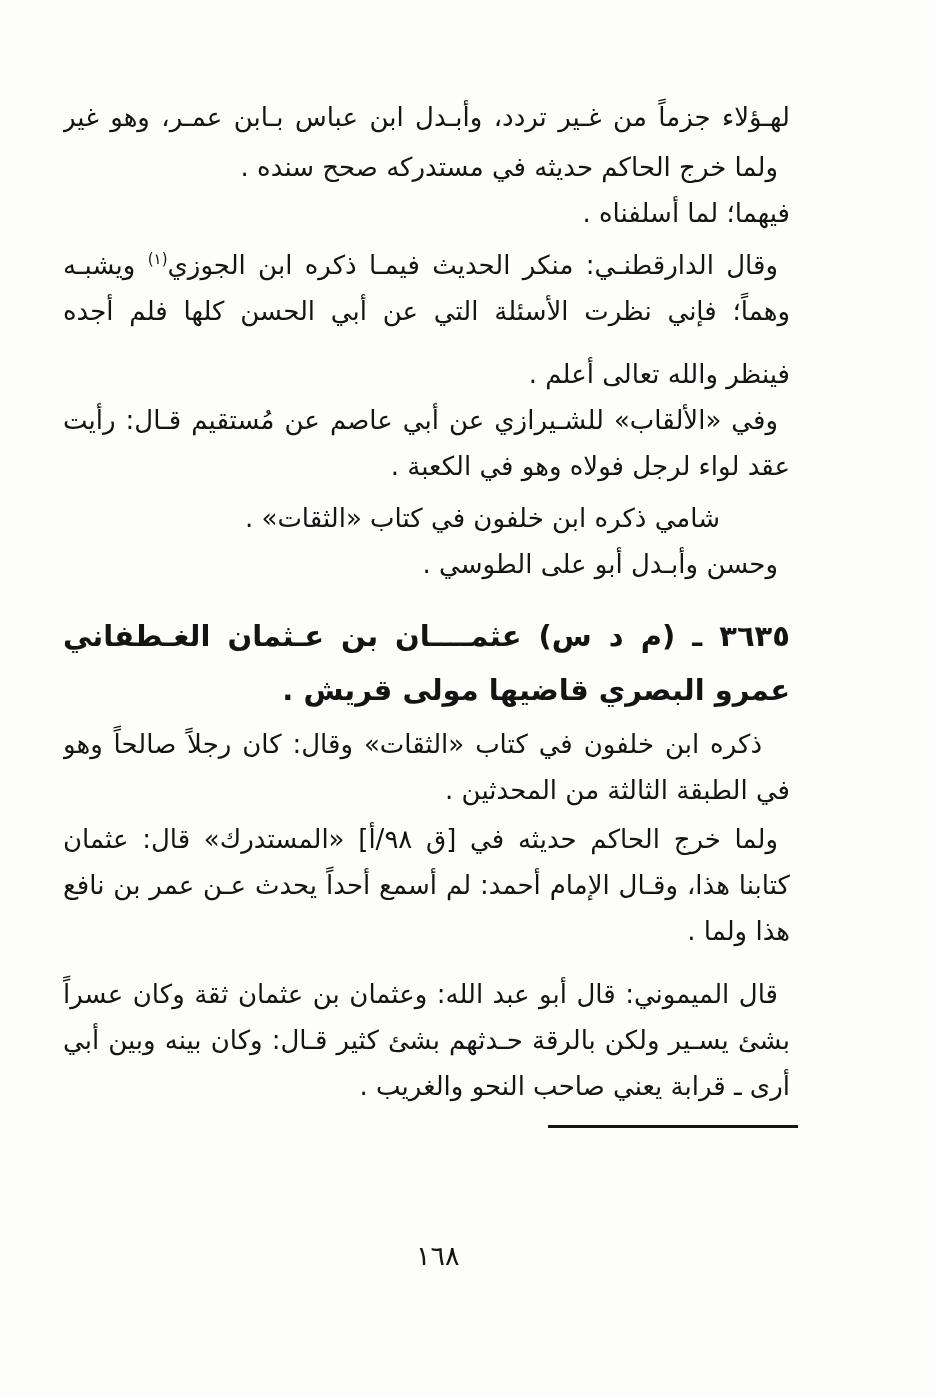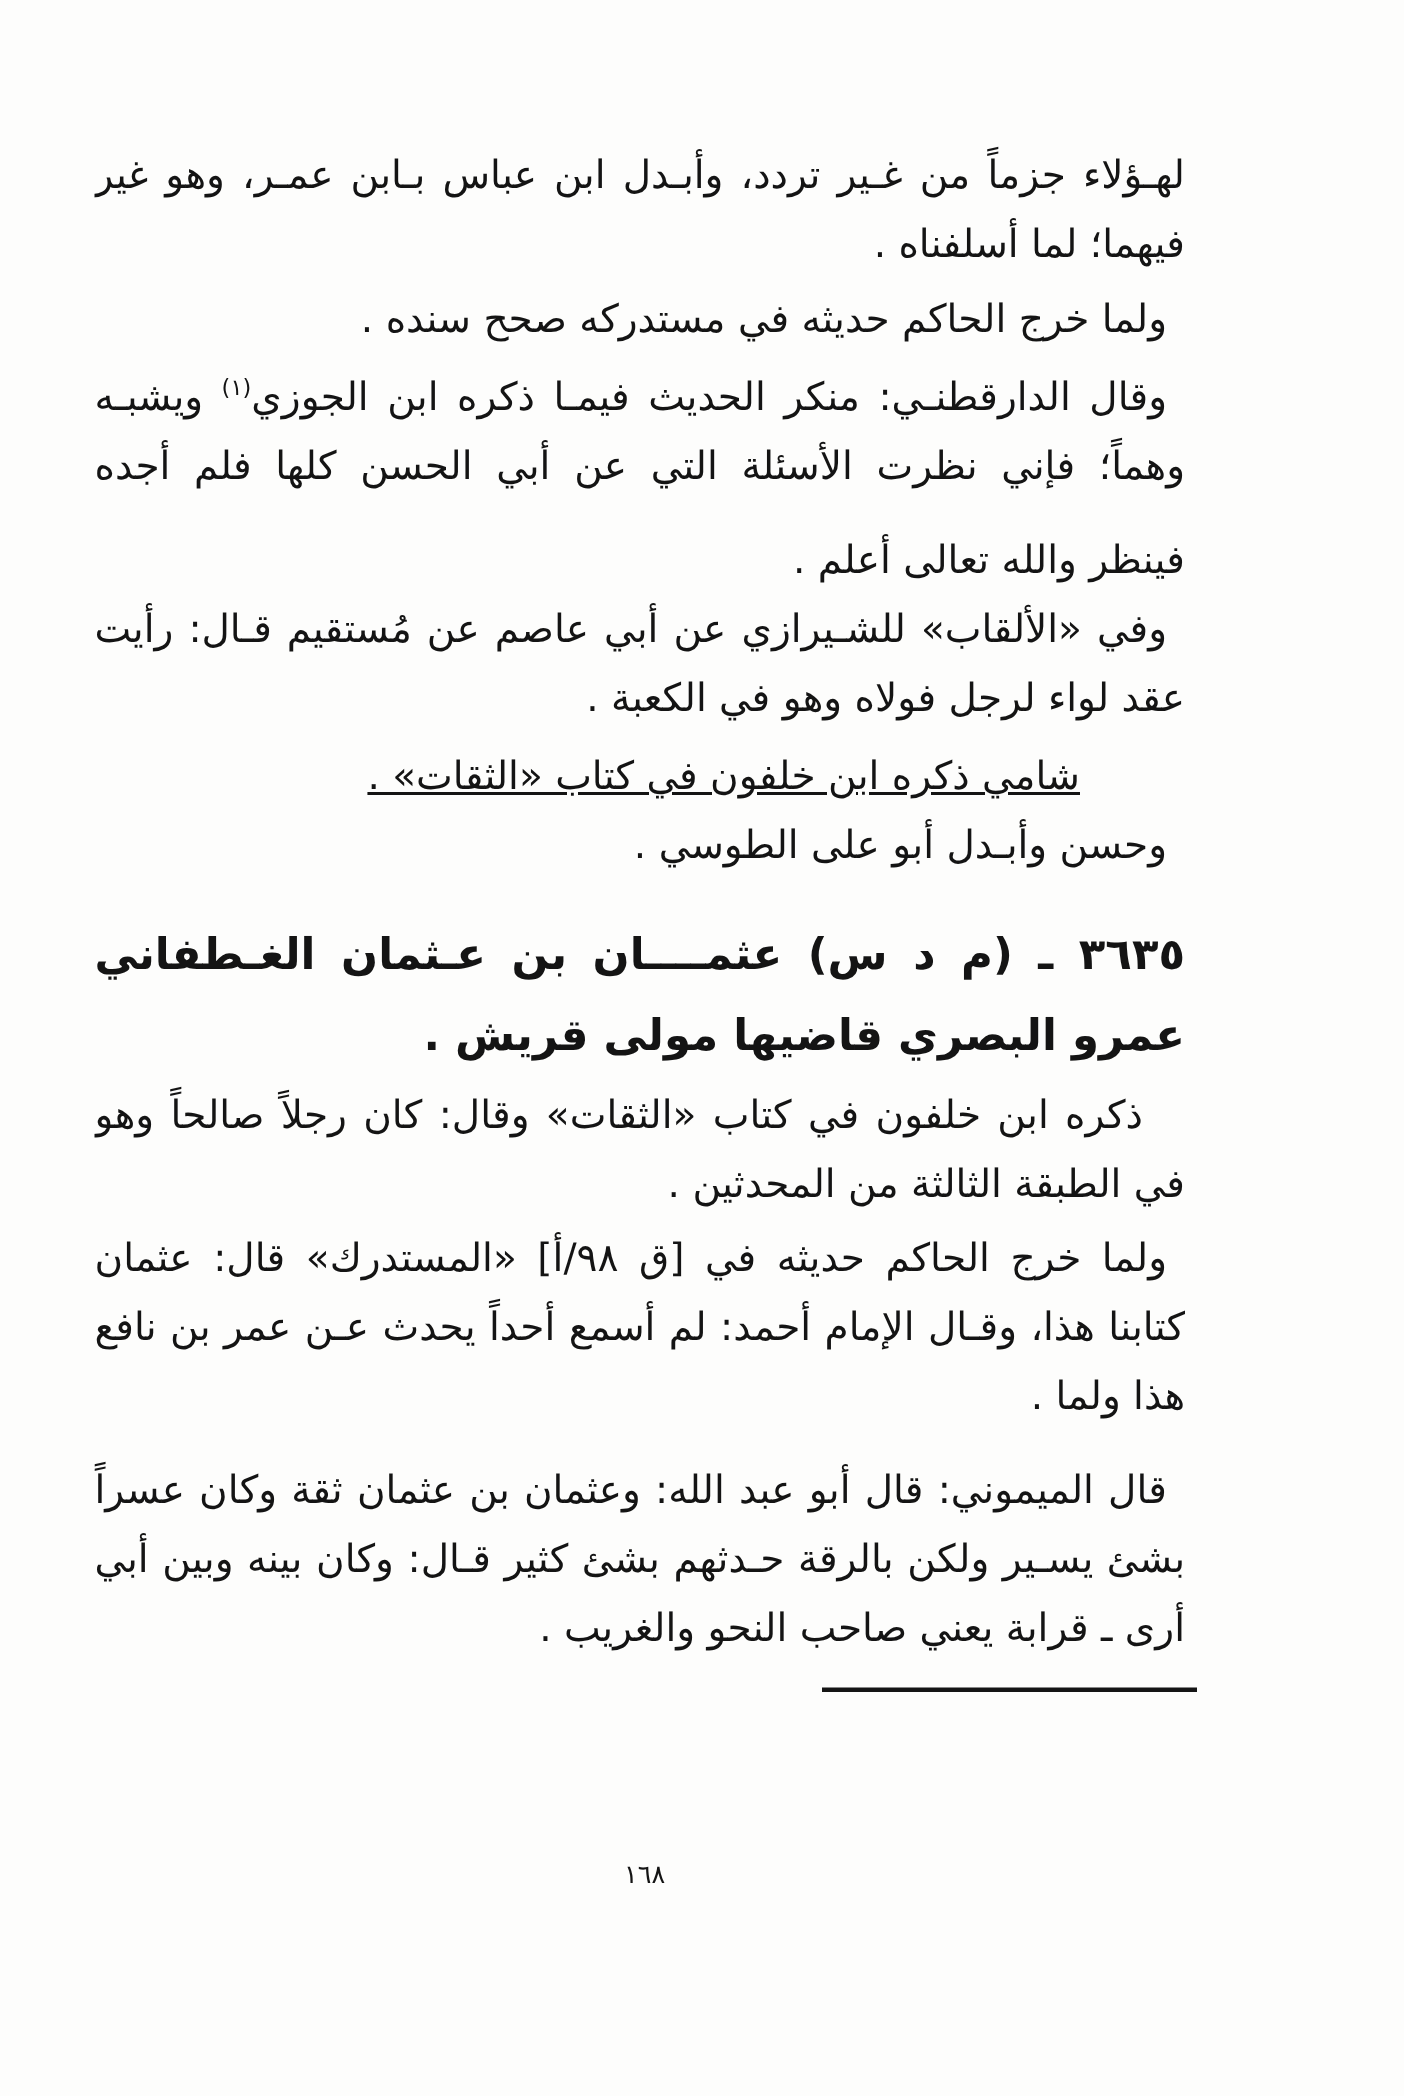"فيهما؛ لما أسلفناه ." div.line { order: before "ولما خرج الحاكم حديثه في مستدركه" -> after "ولما خرج الحاكم حديثه في مستدركه" }
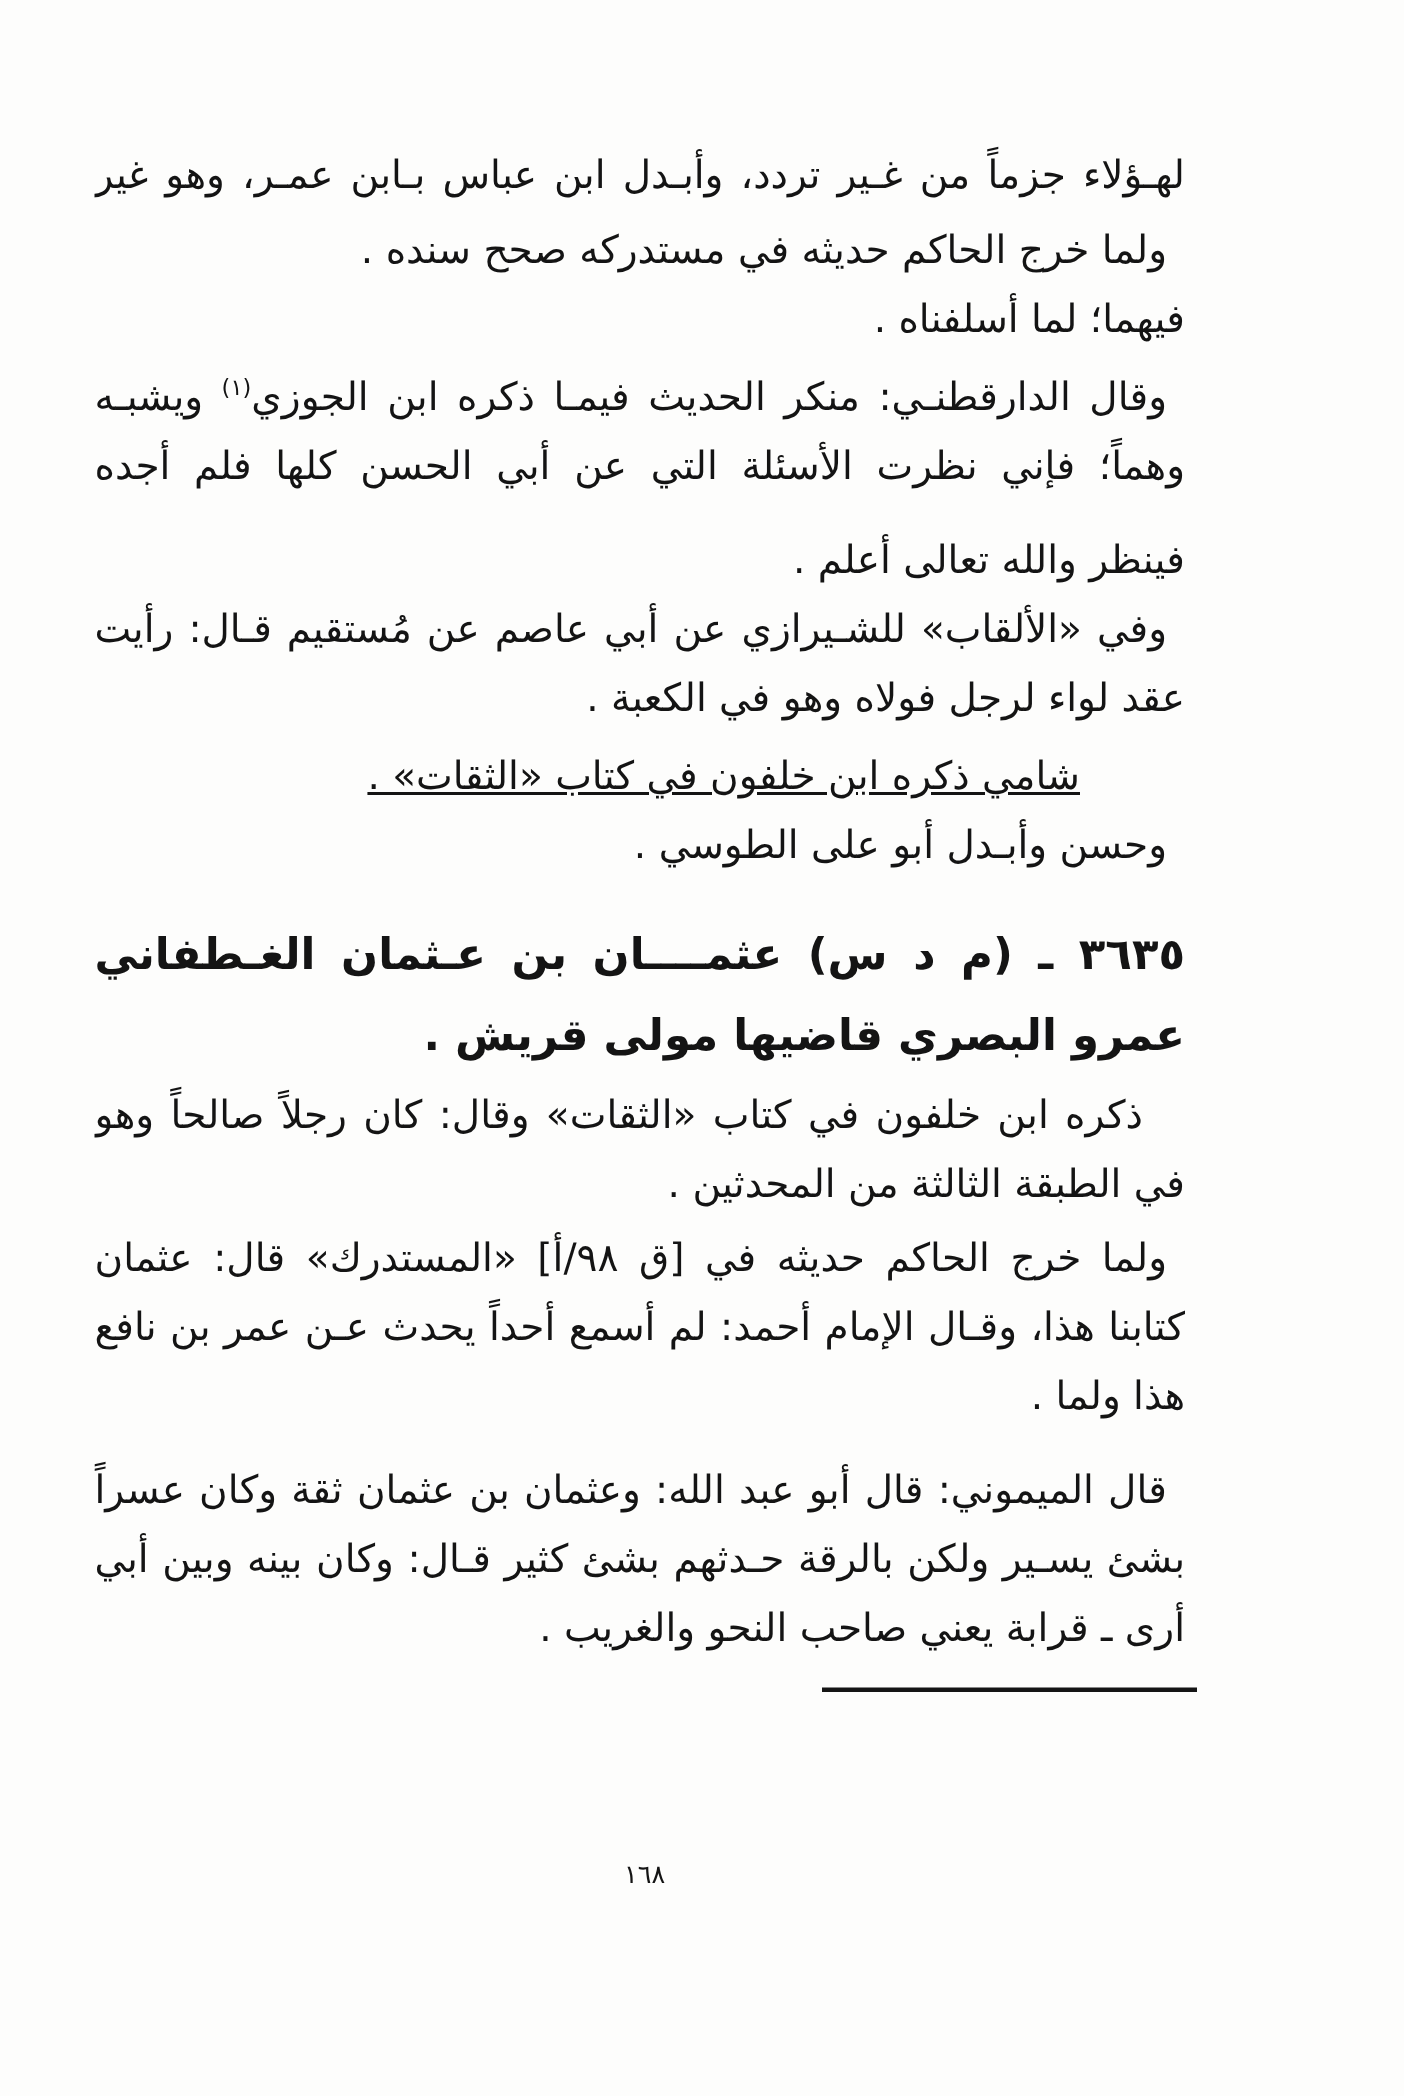"شامي ذكره ابن خلفون في" .ind70 { text-decoration: underline -> none }
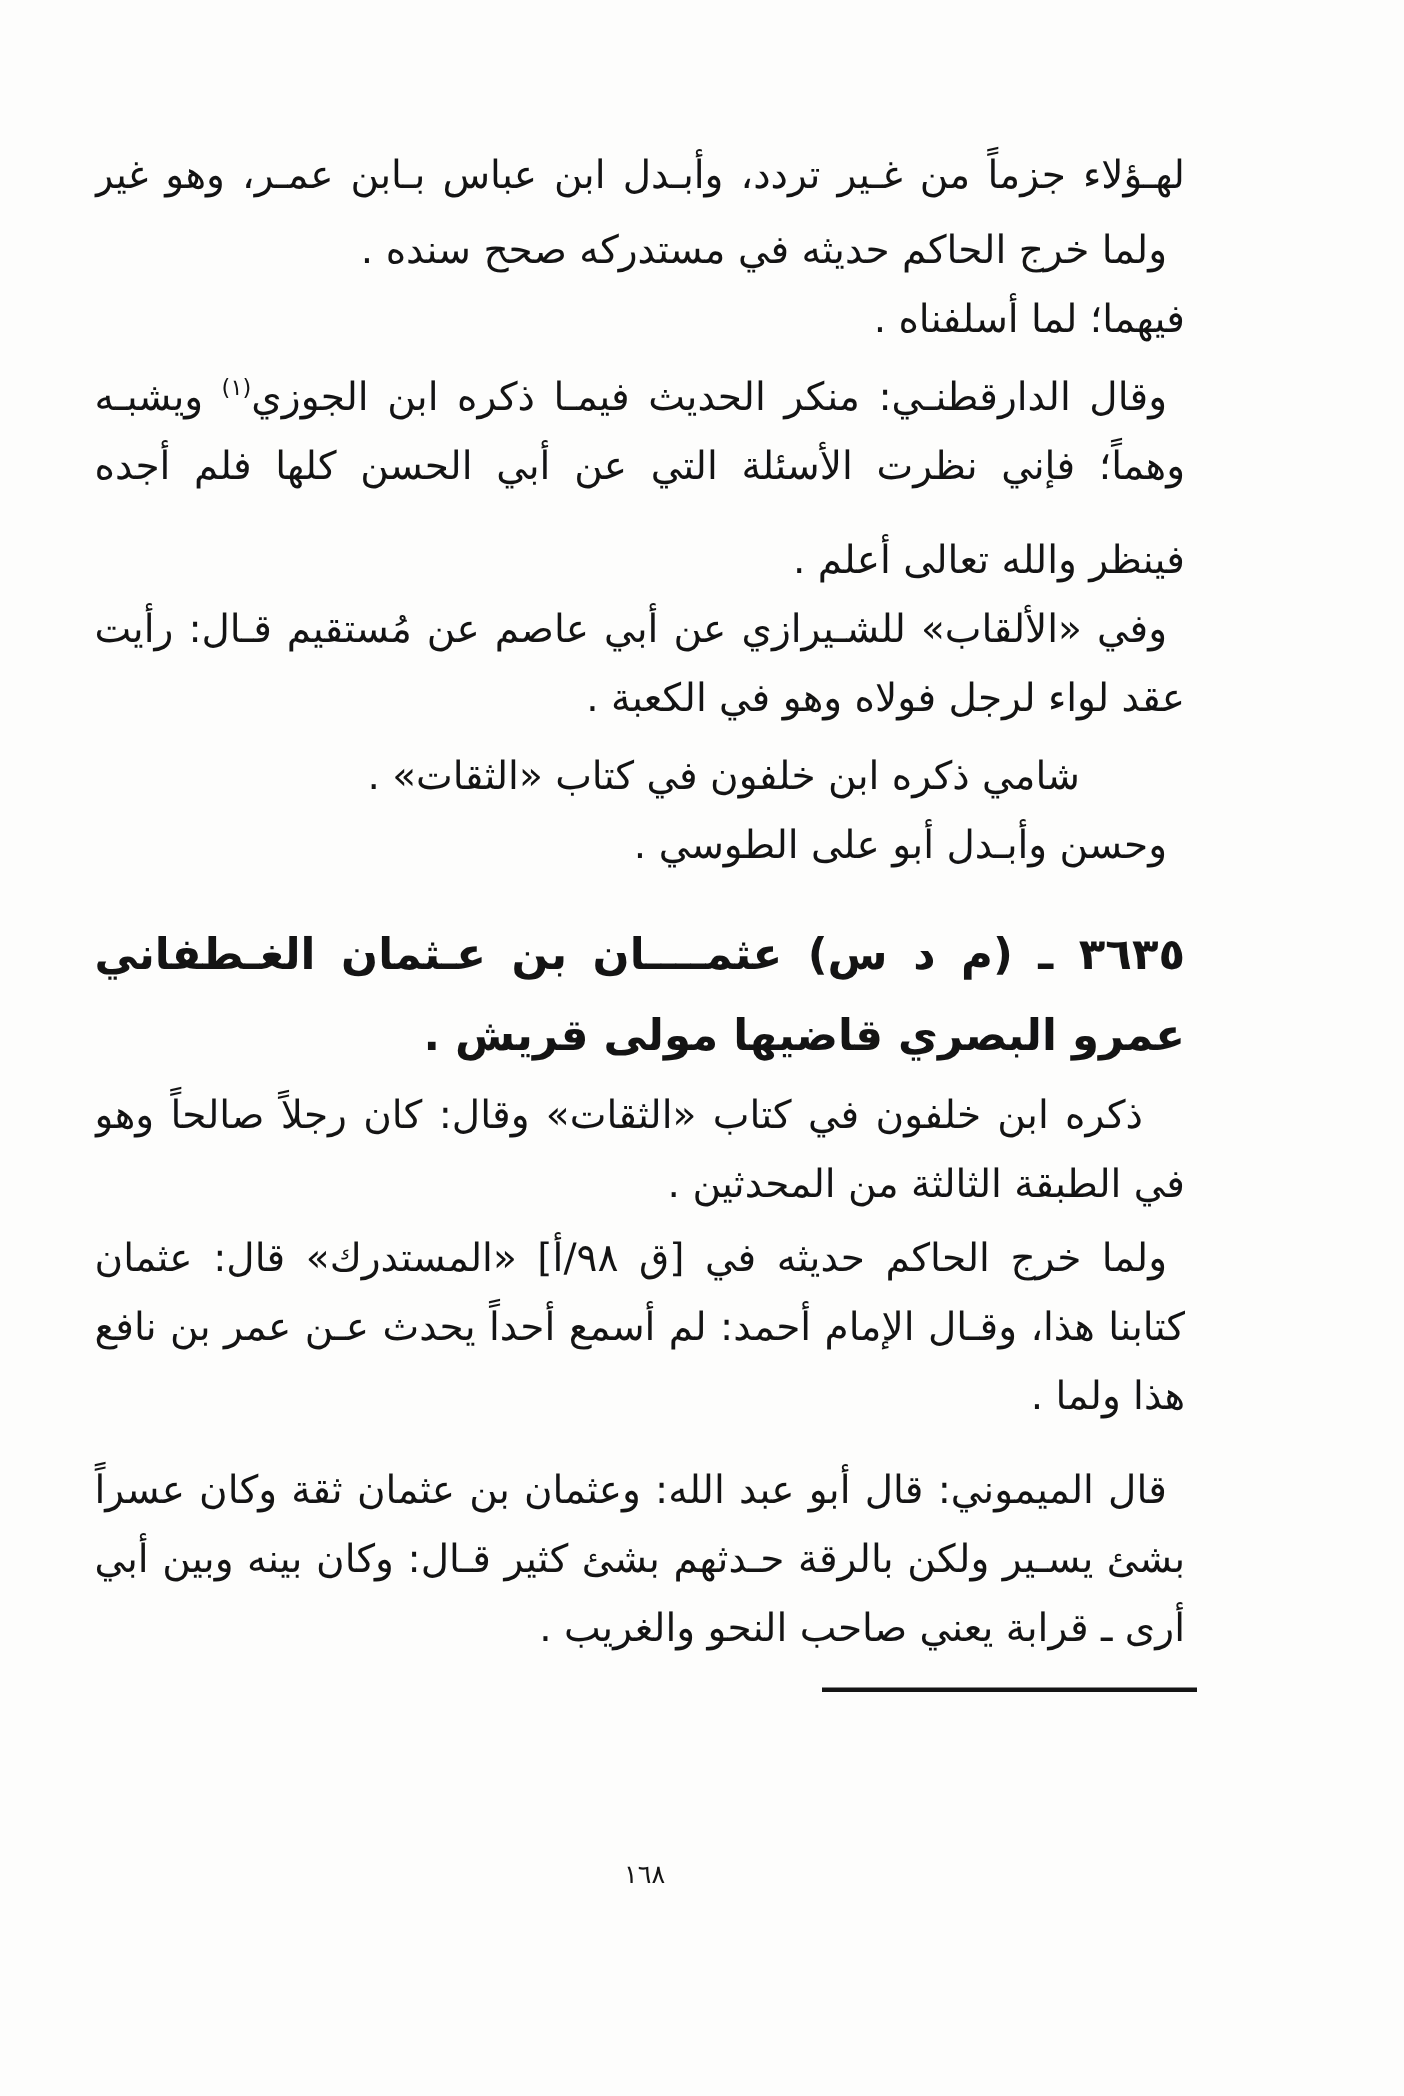"١٦٨" .page-number { font-size: 17px -> 27px }
